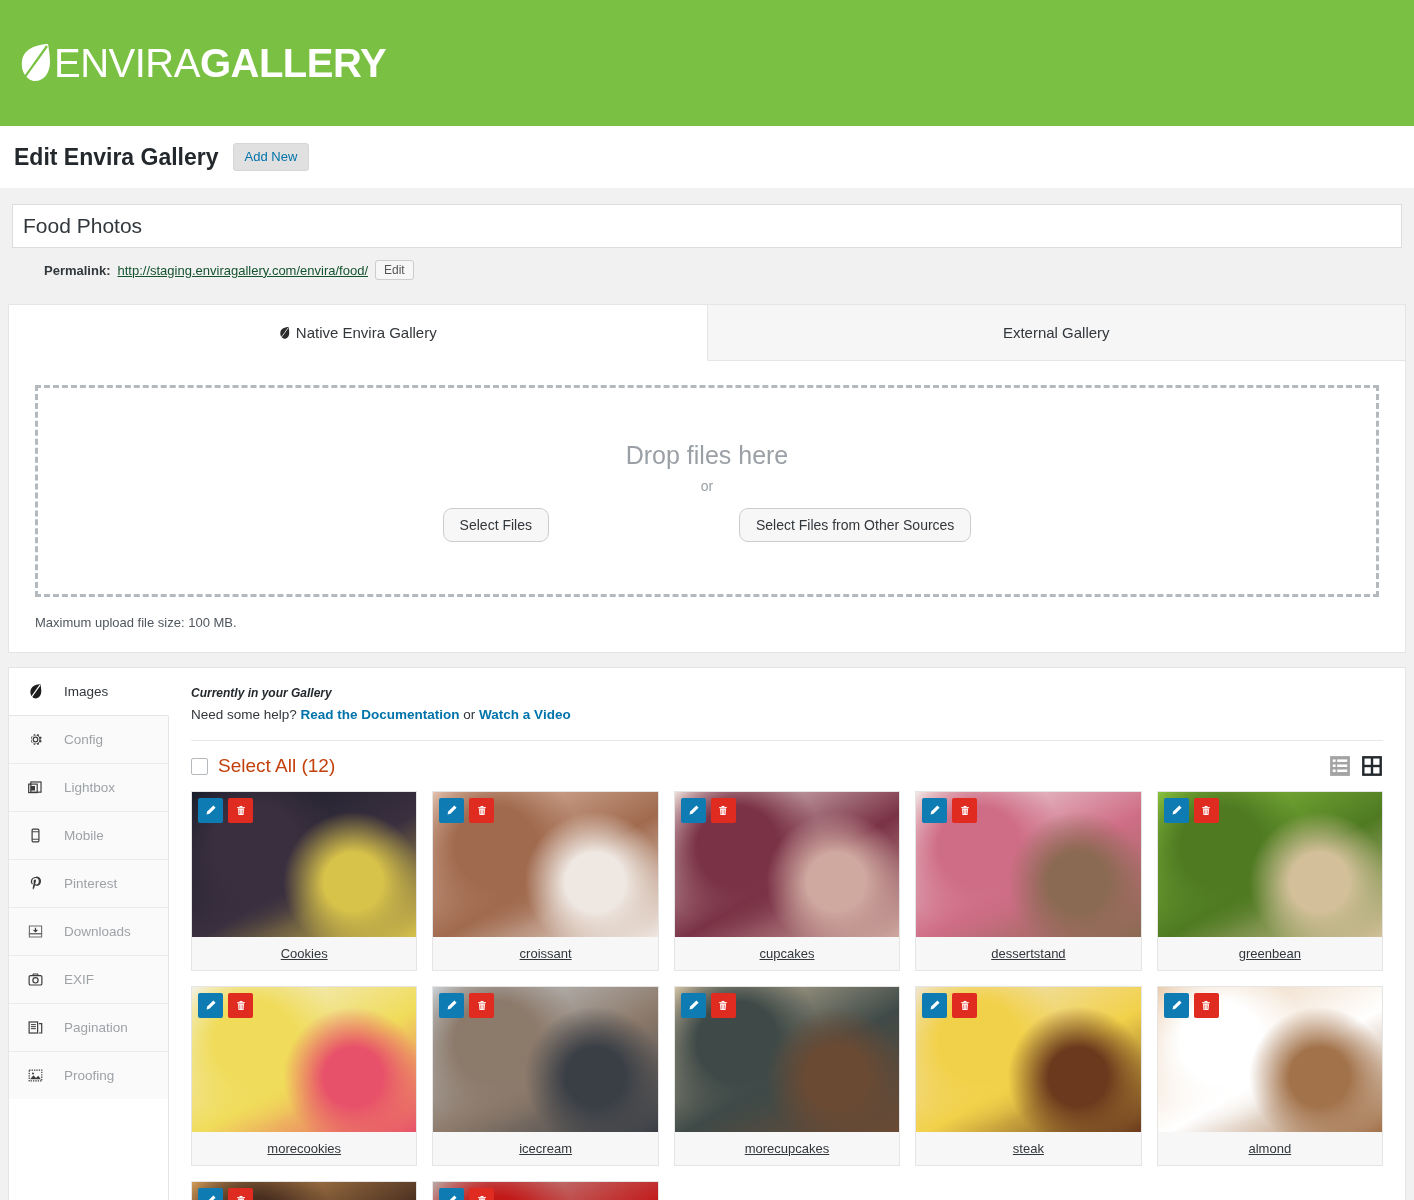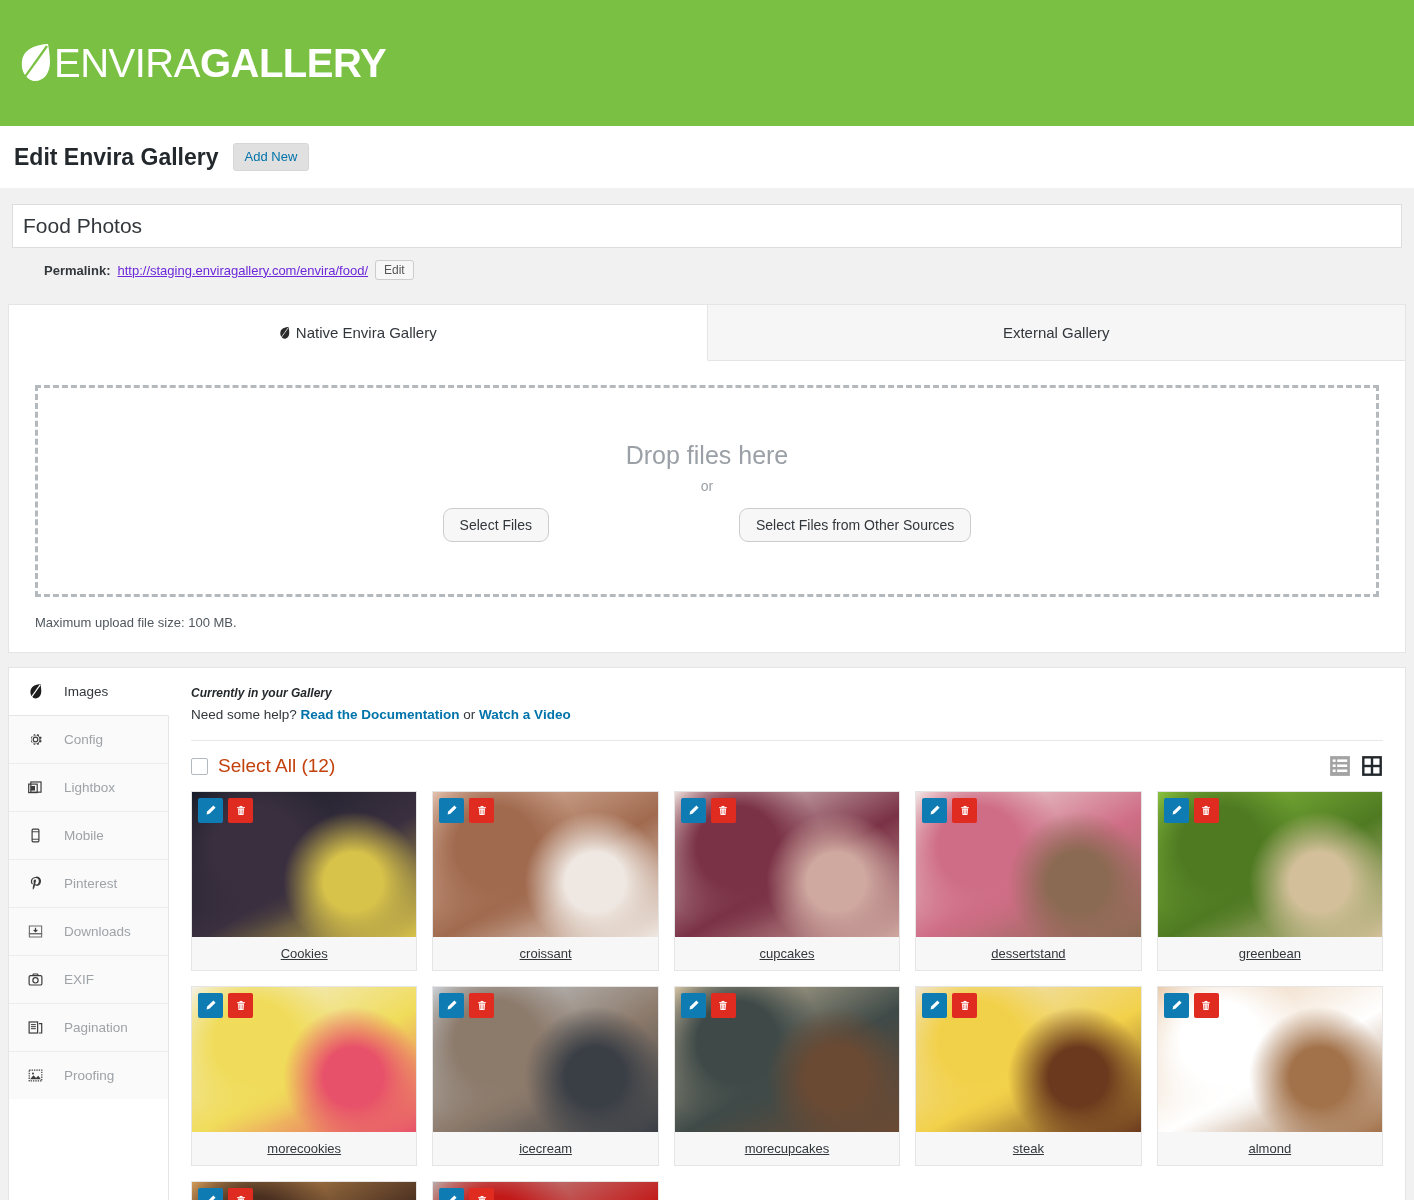"http://staging.enviragallery.com/envira/" .permalink-row a { color: #6d28d9 -> #14532d }
